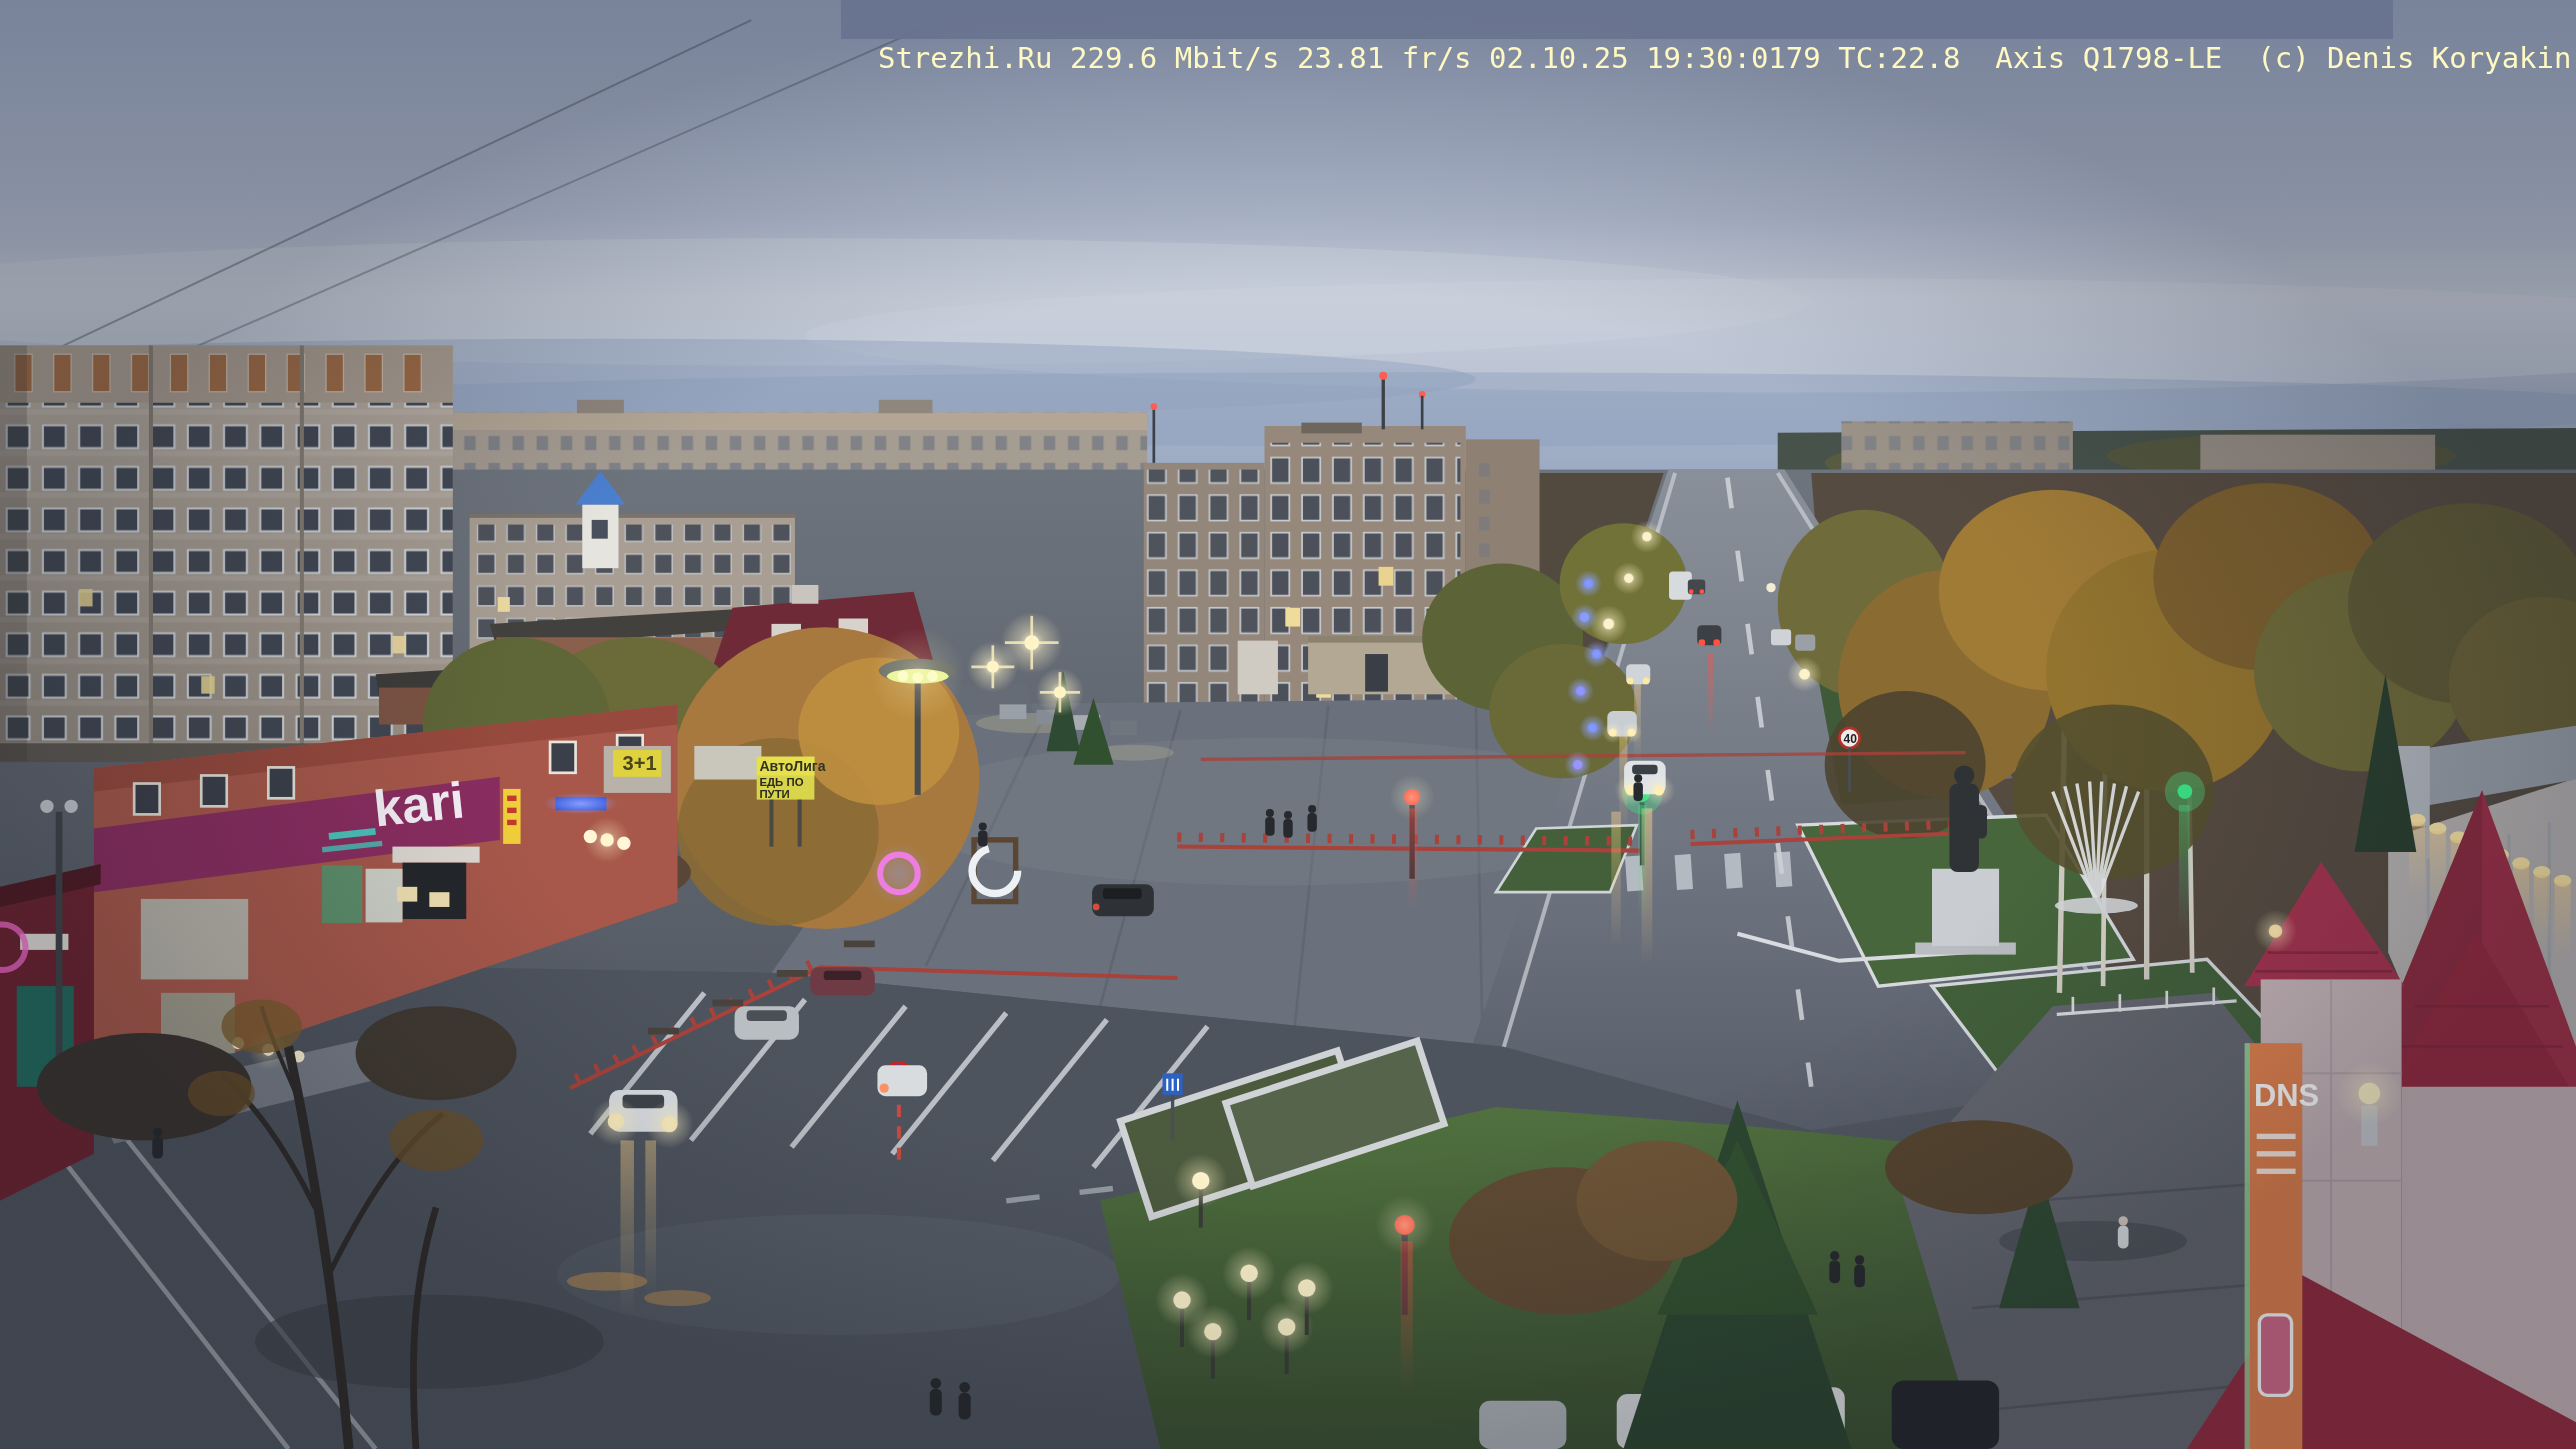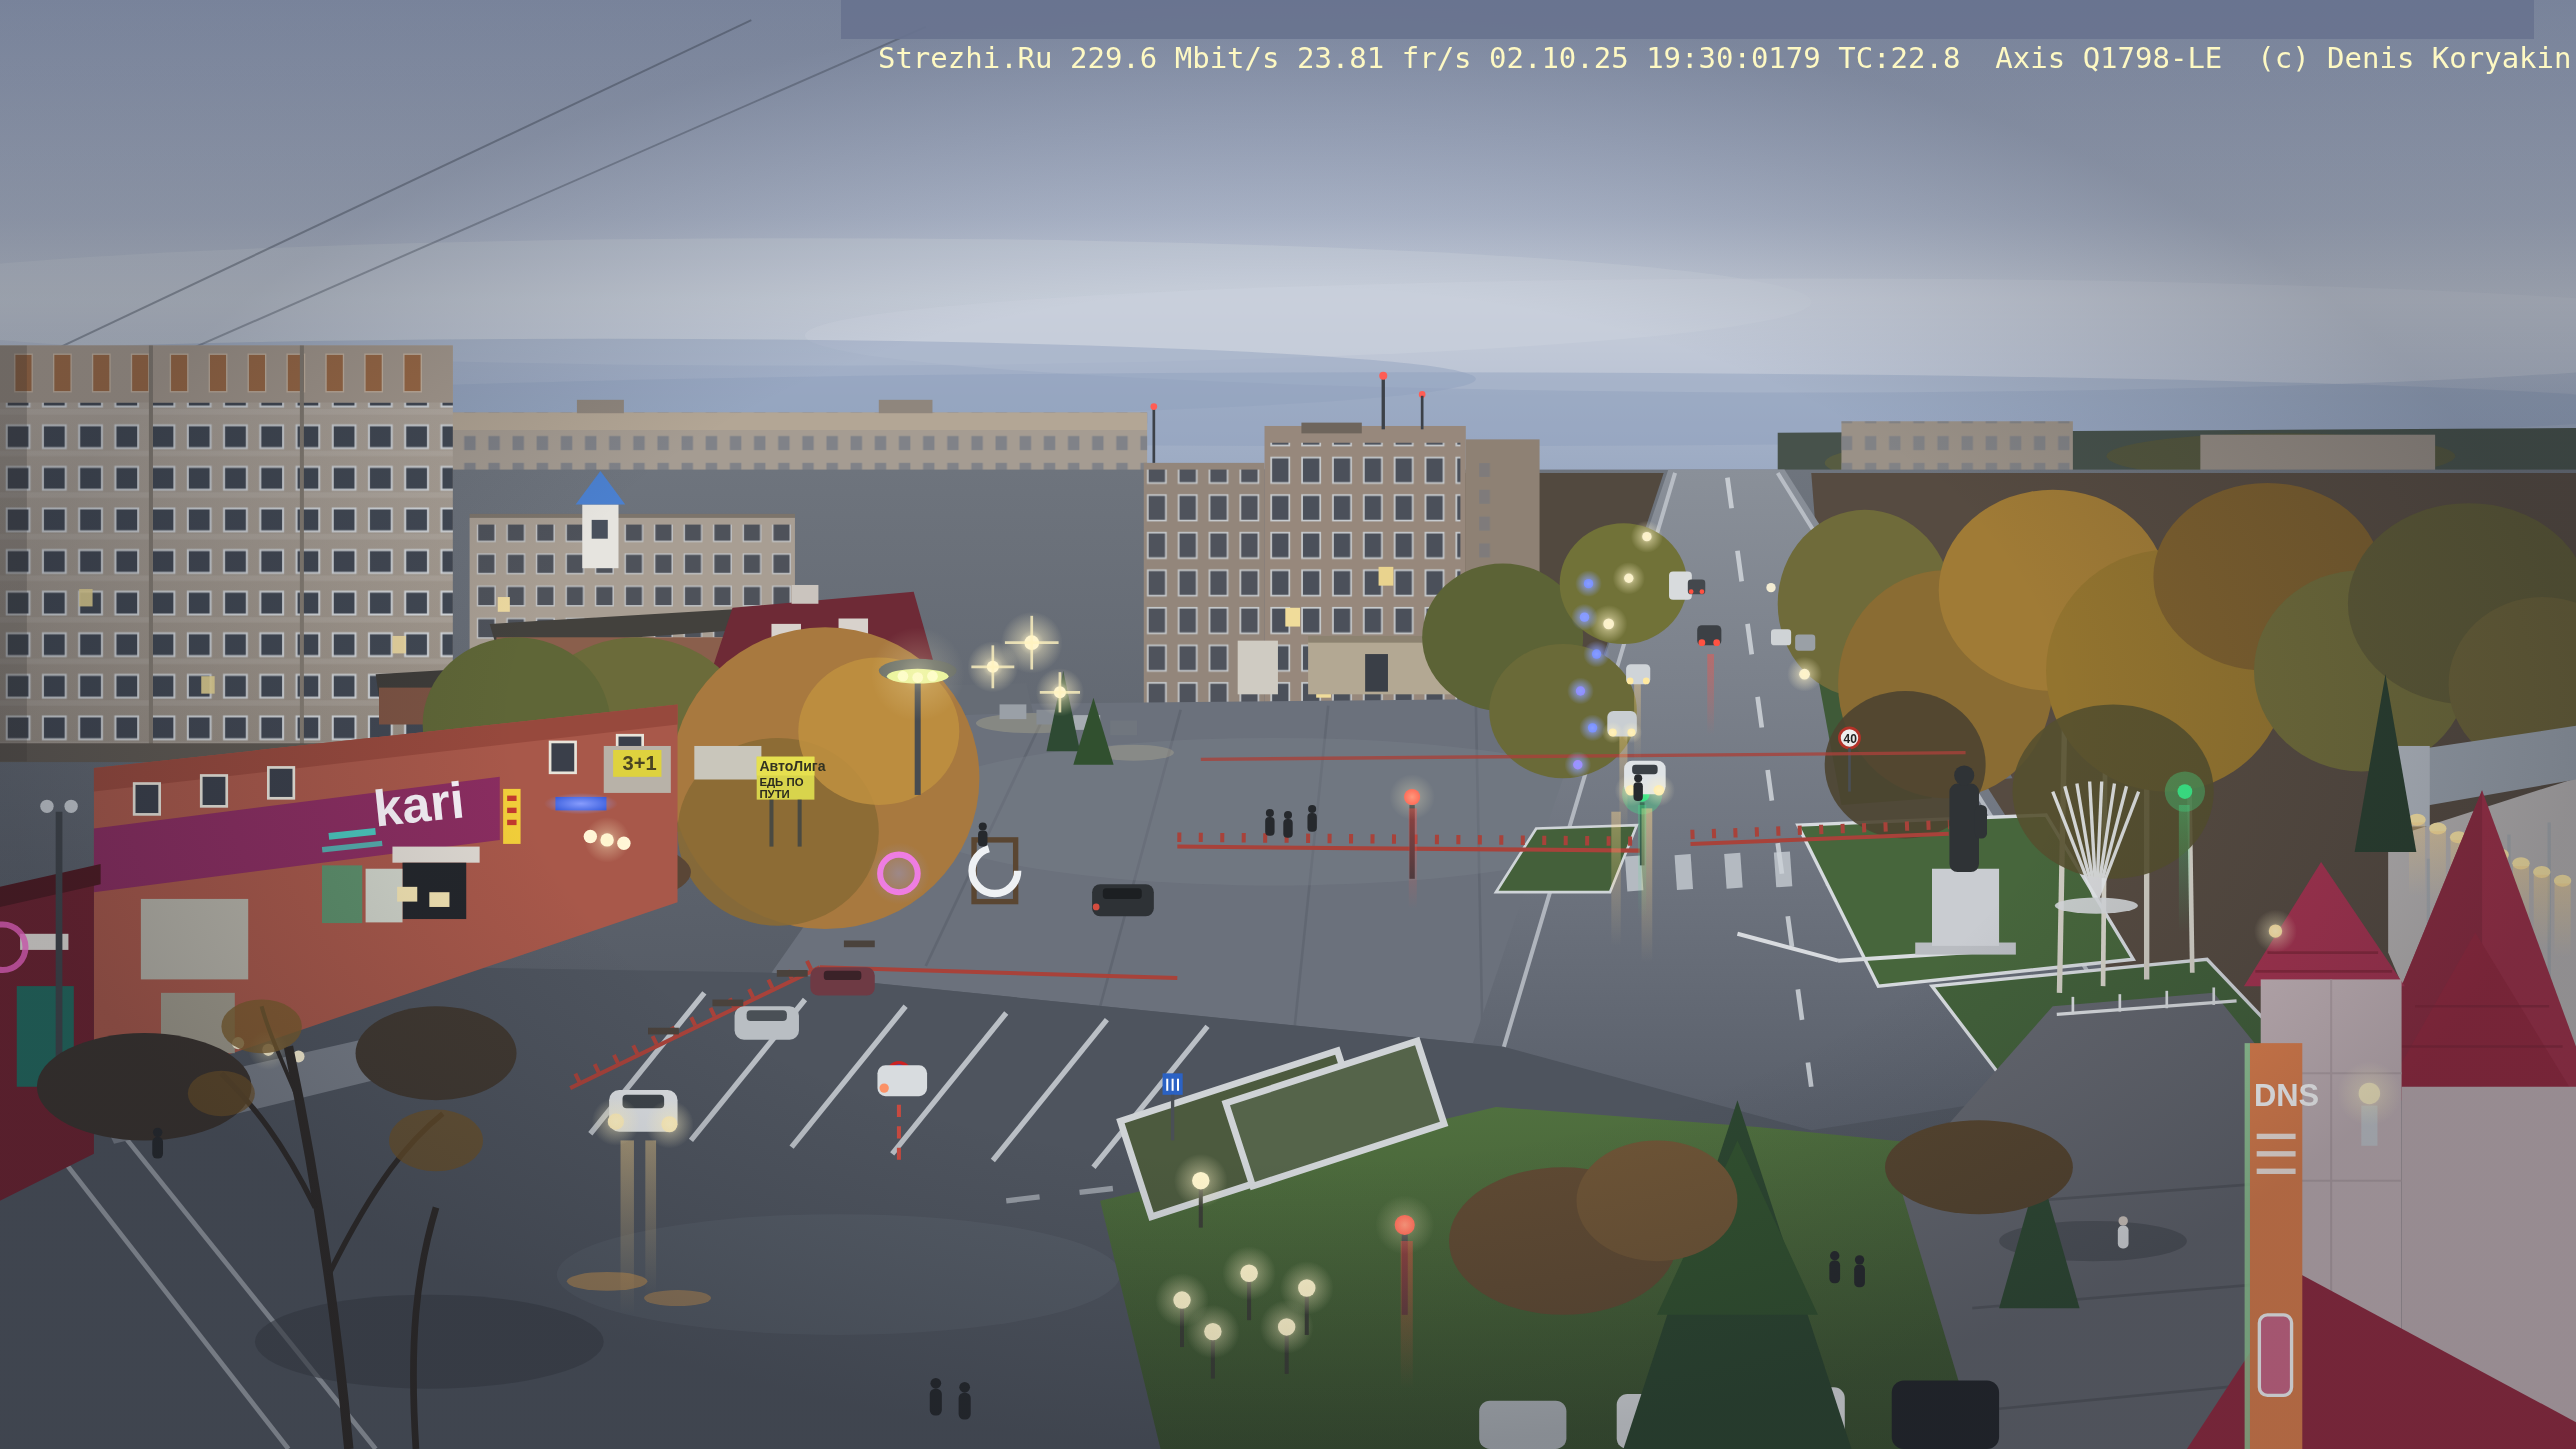"Strezhi.Ru 229.6 Mbit/s 23.81 fr/s" #osd-bar { width: 1693px -> 1552px }
